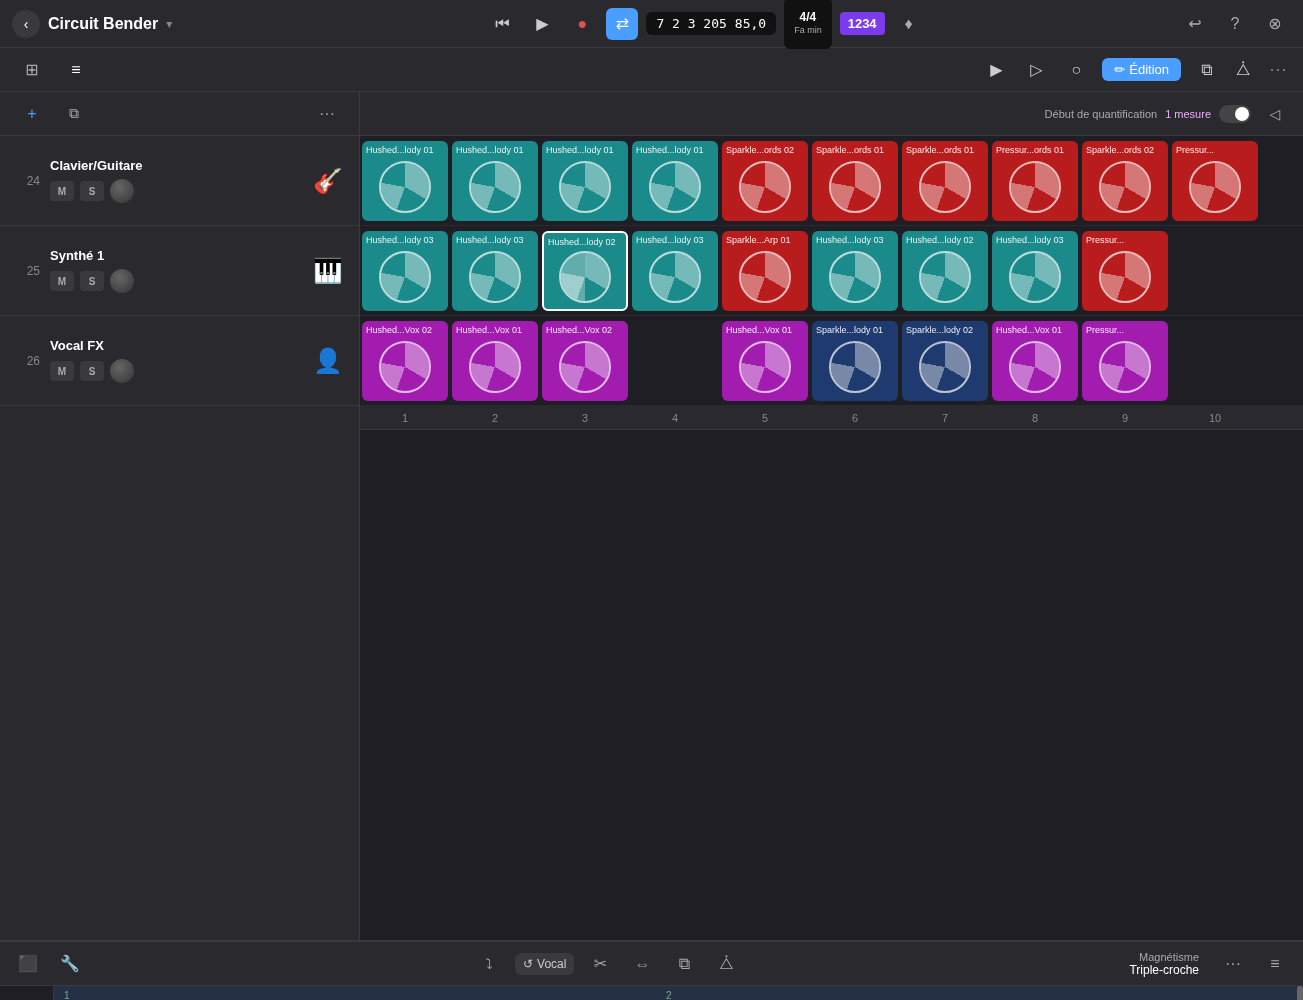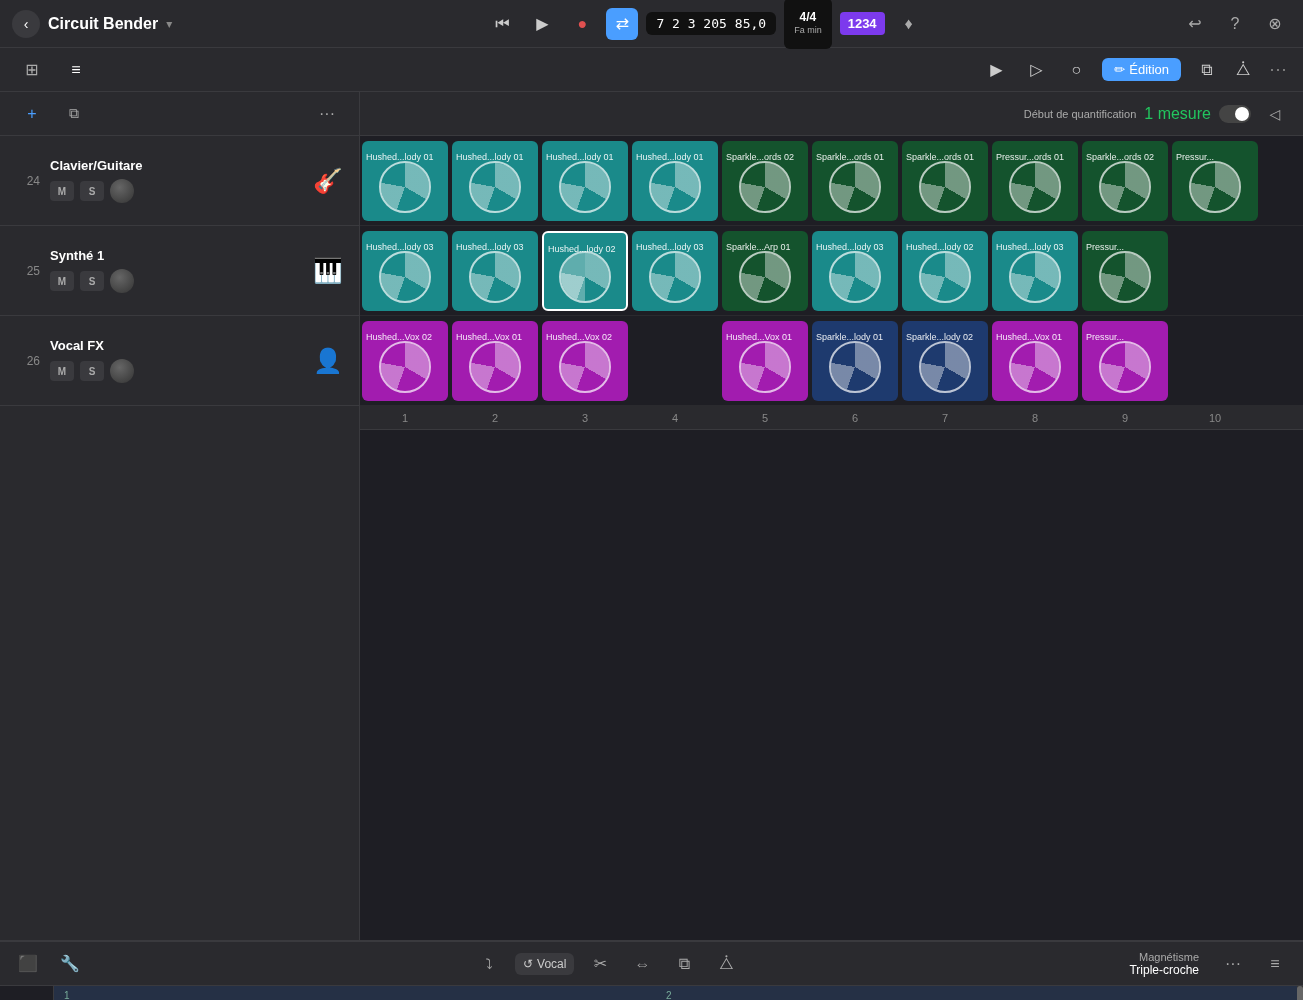"1 mesure" .quantize-val { color: #22c55e -> #f0abfc; font-size: 16px -> 11px }
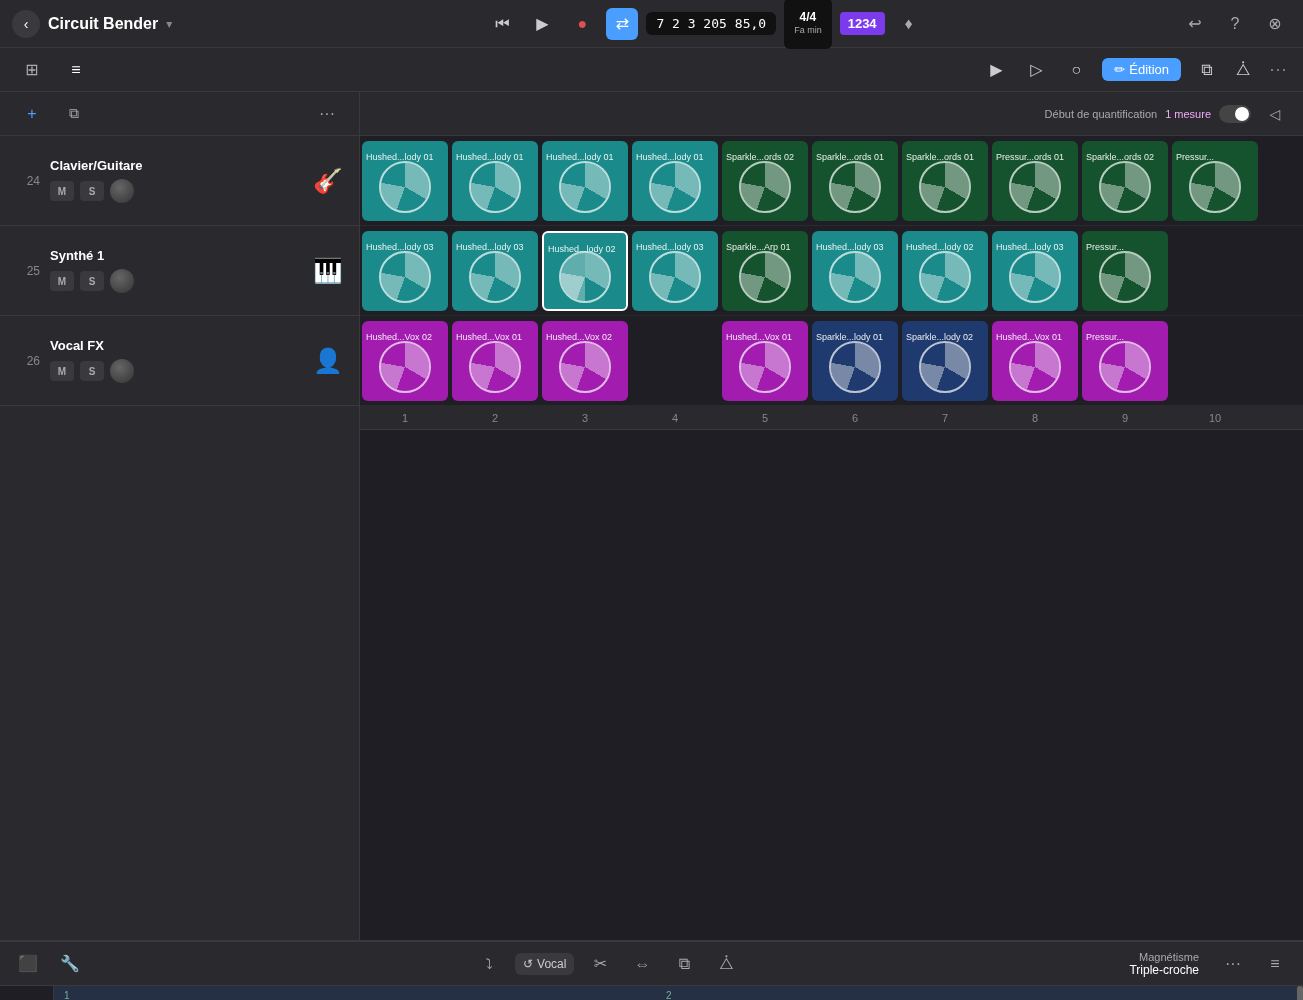"Hushed...lody 01" .clip-label { top: 11px -> 4px }
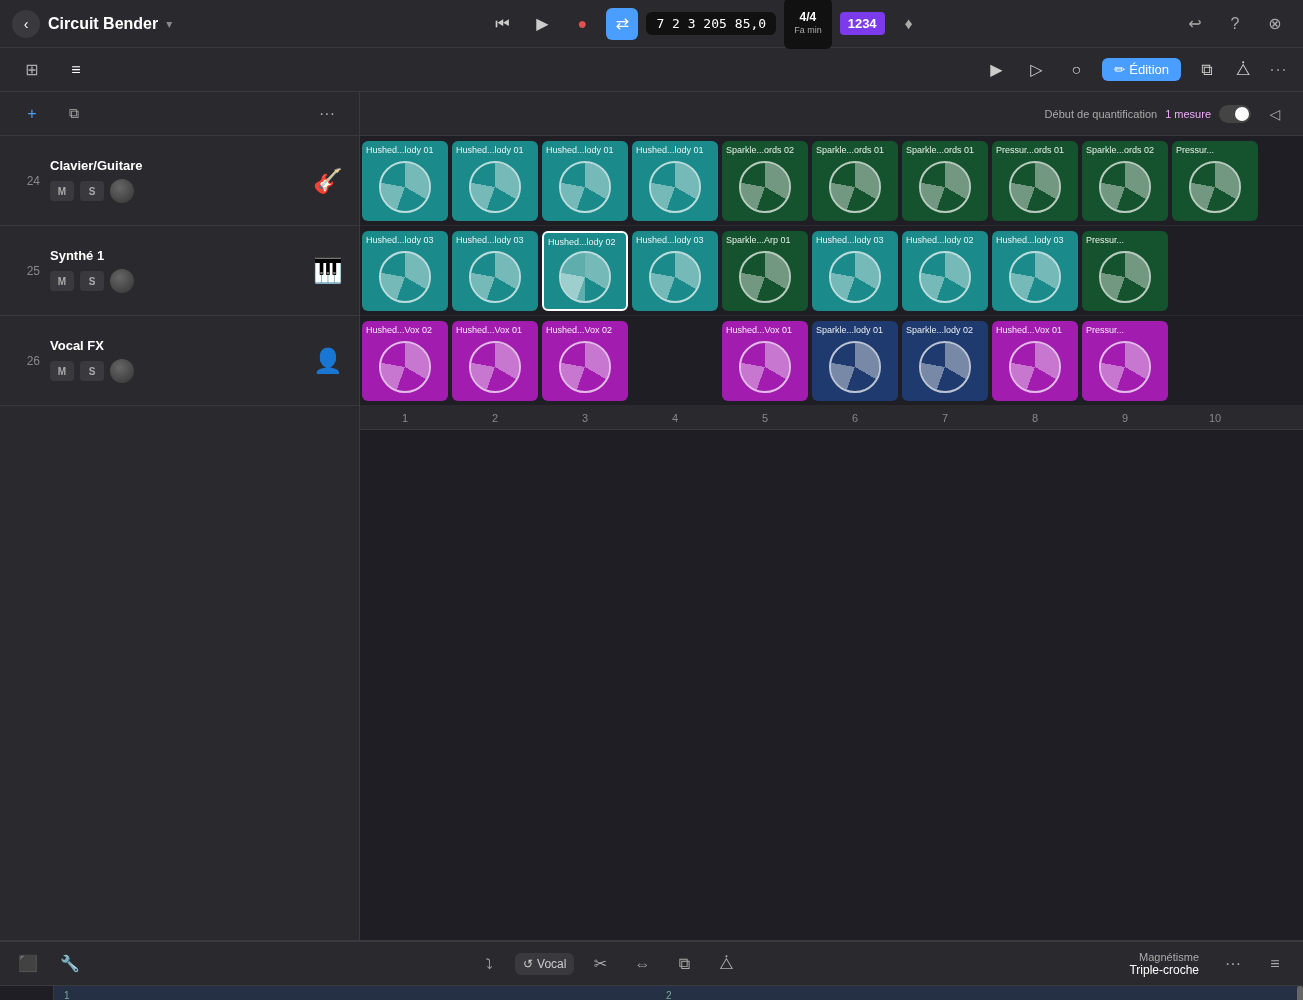"Sparkle...ords 02" .clip-dark-teal { background: #14532d -> #b91c1c }
